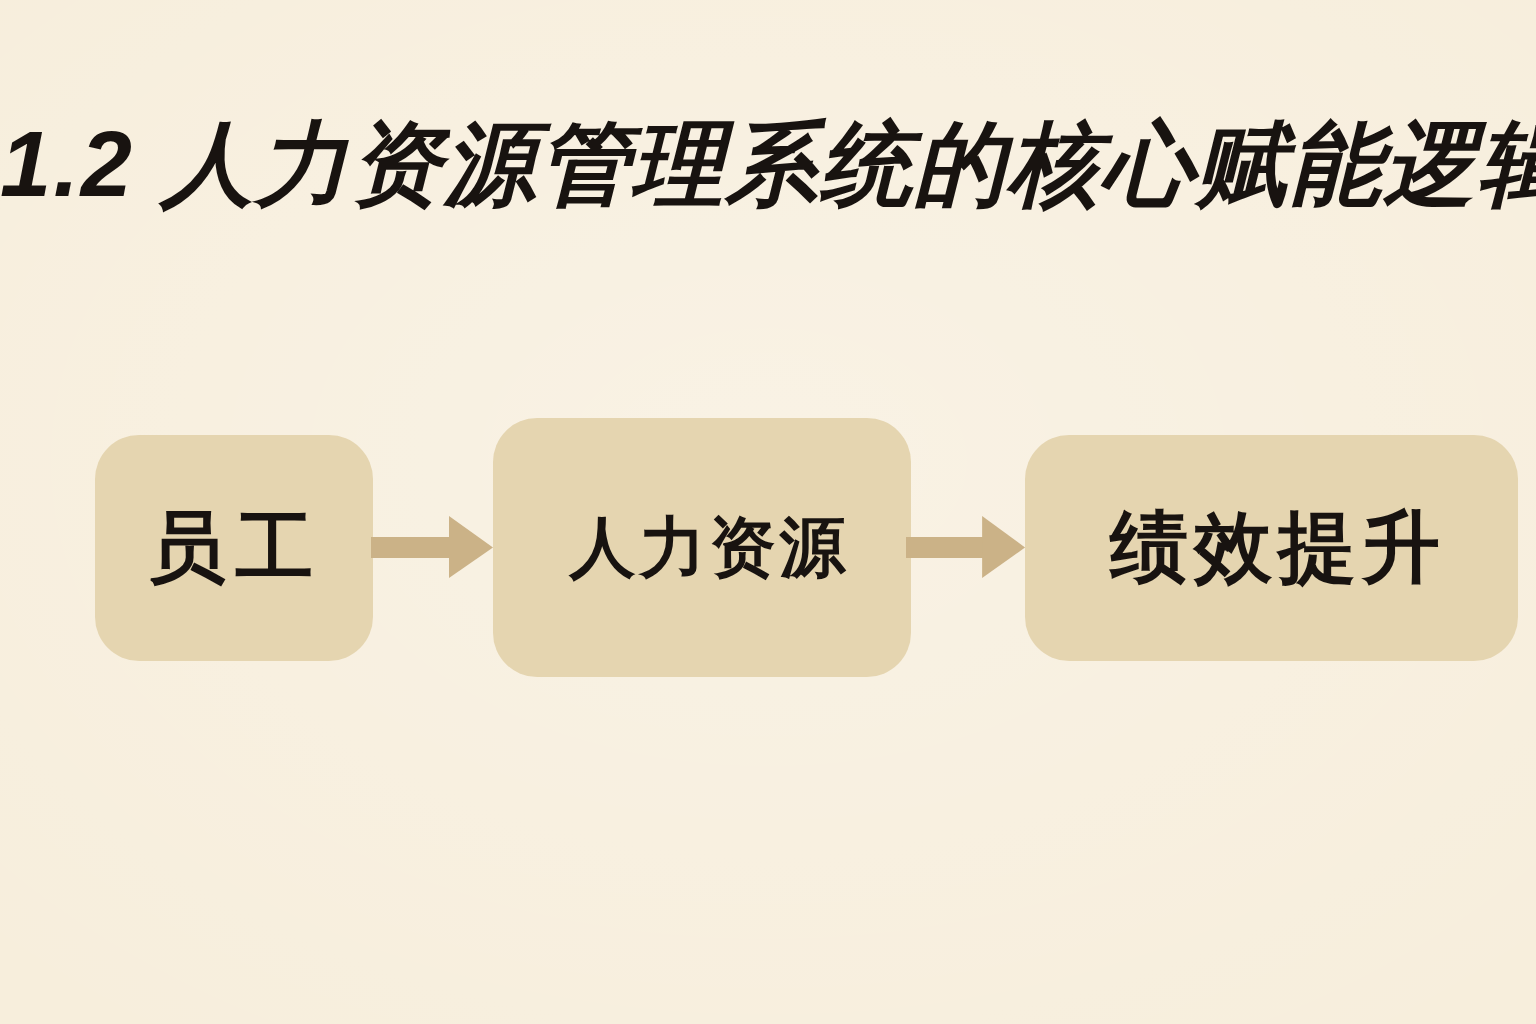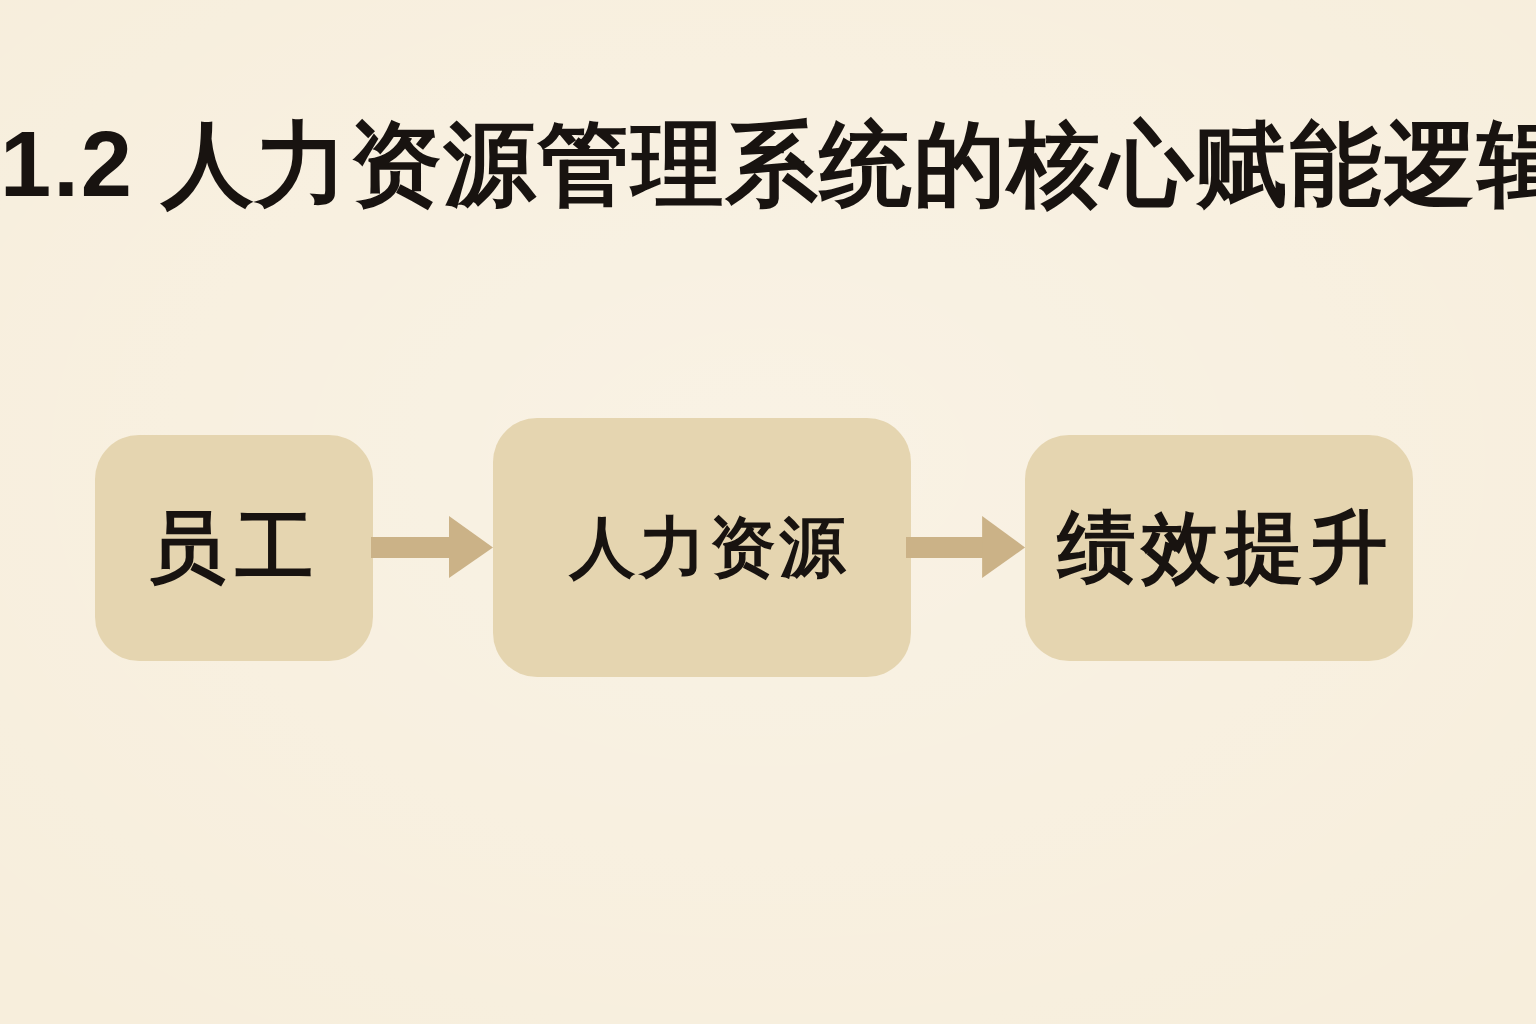"1.2 人力资源管理系统的核心赋能逻辑" .slide-title { font-style: none -> italic }
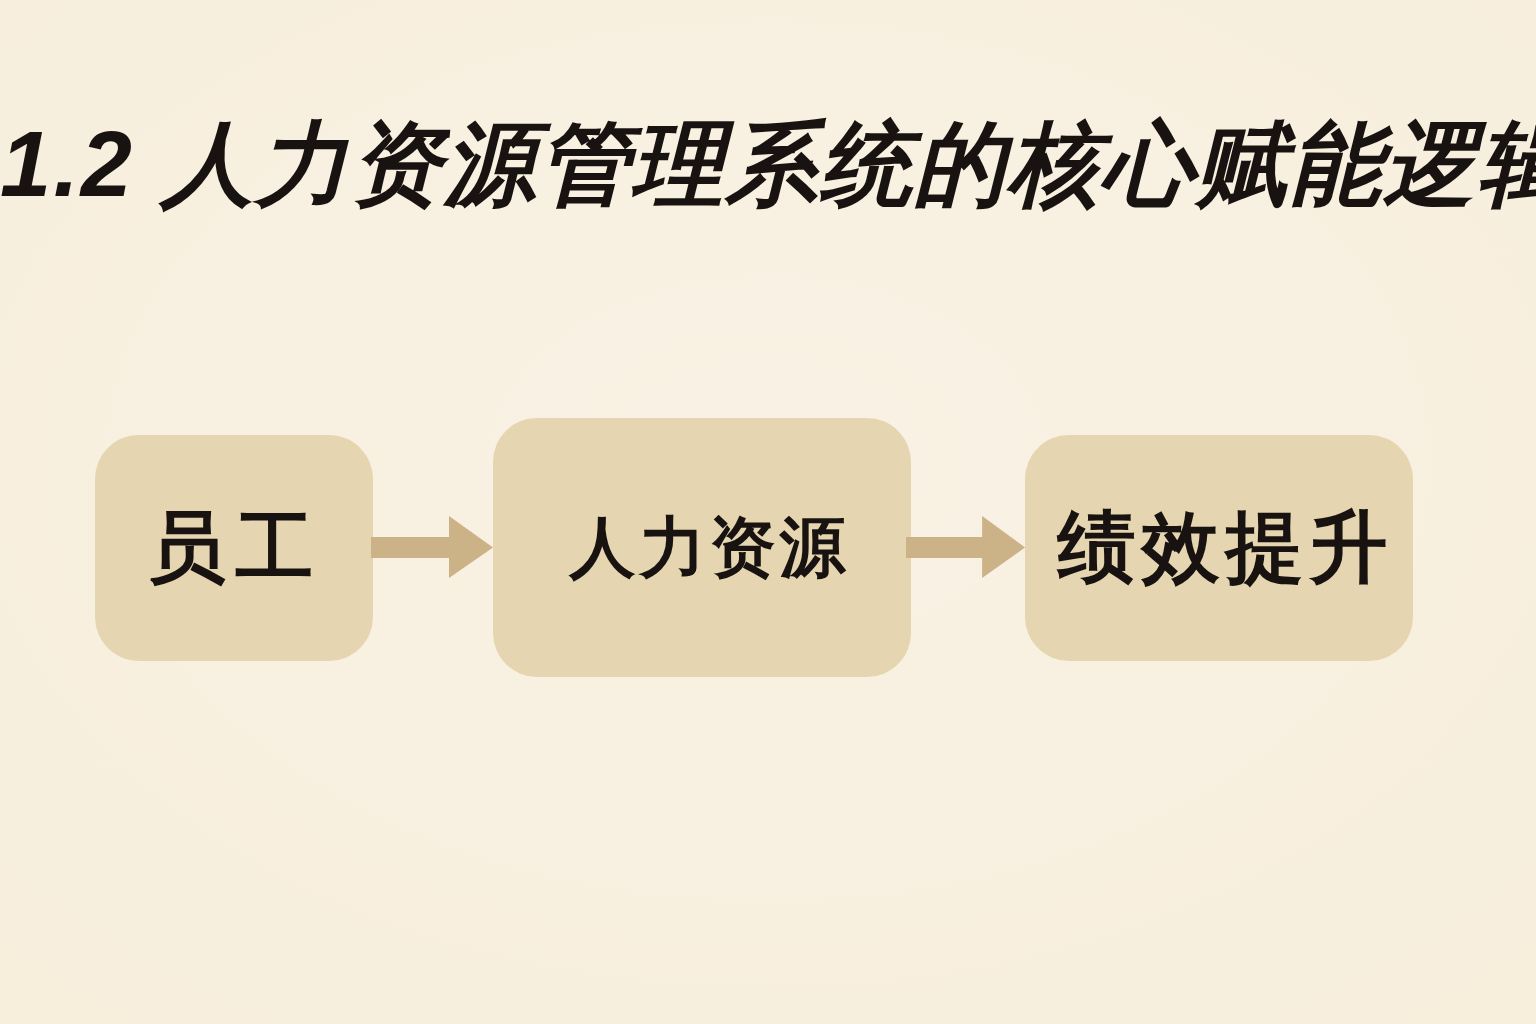"绩效提升" #node-performance { width: 388px -> 493px }
